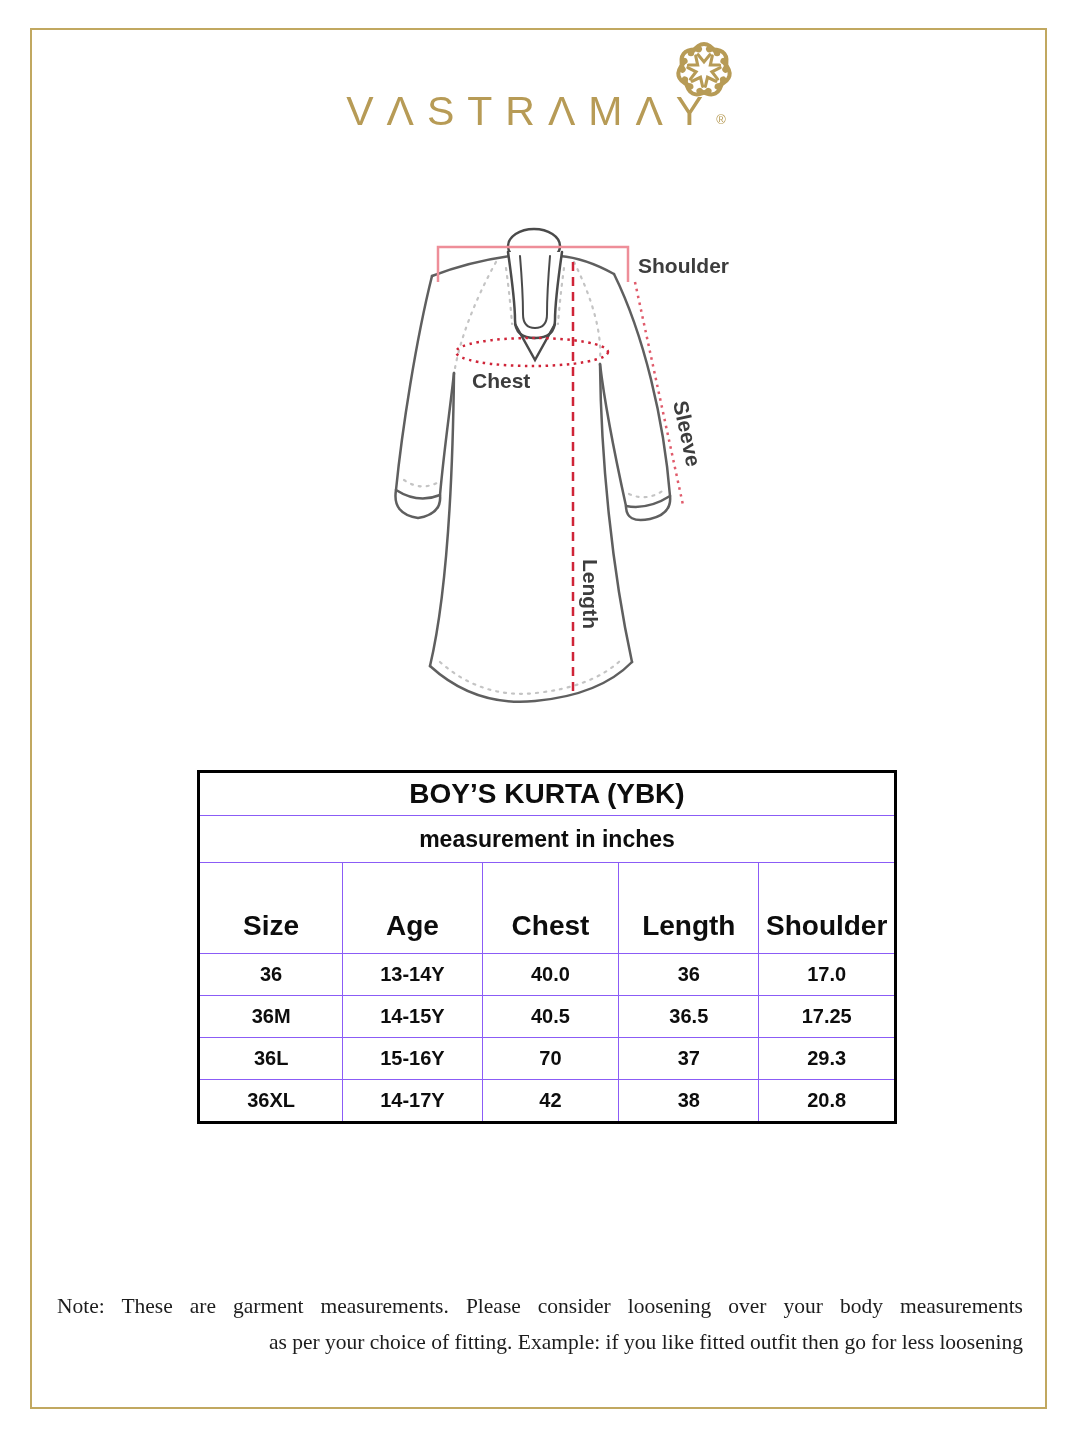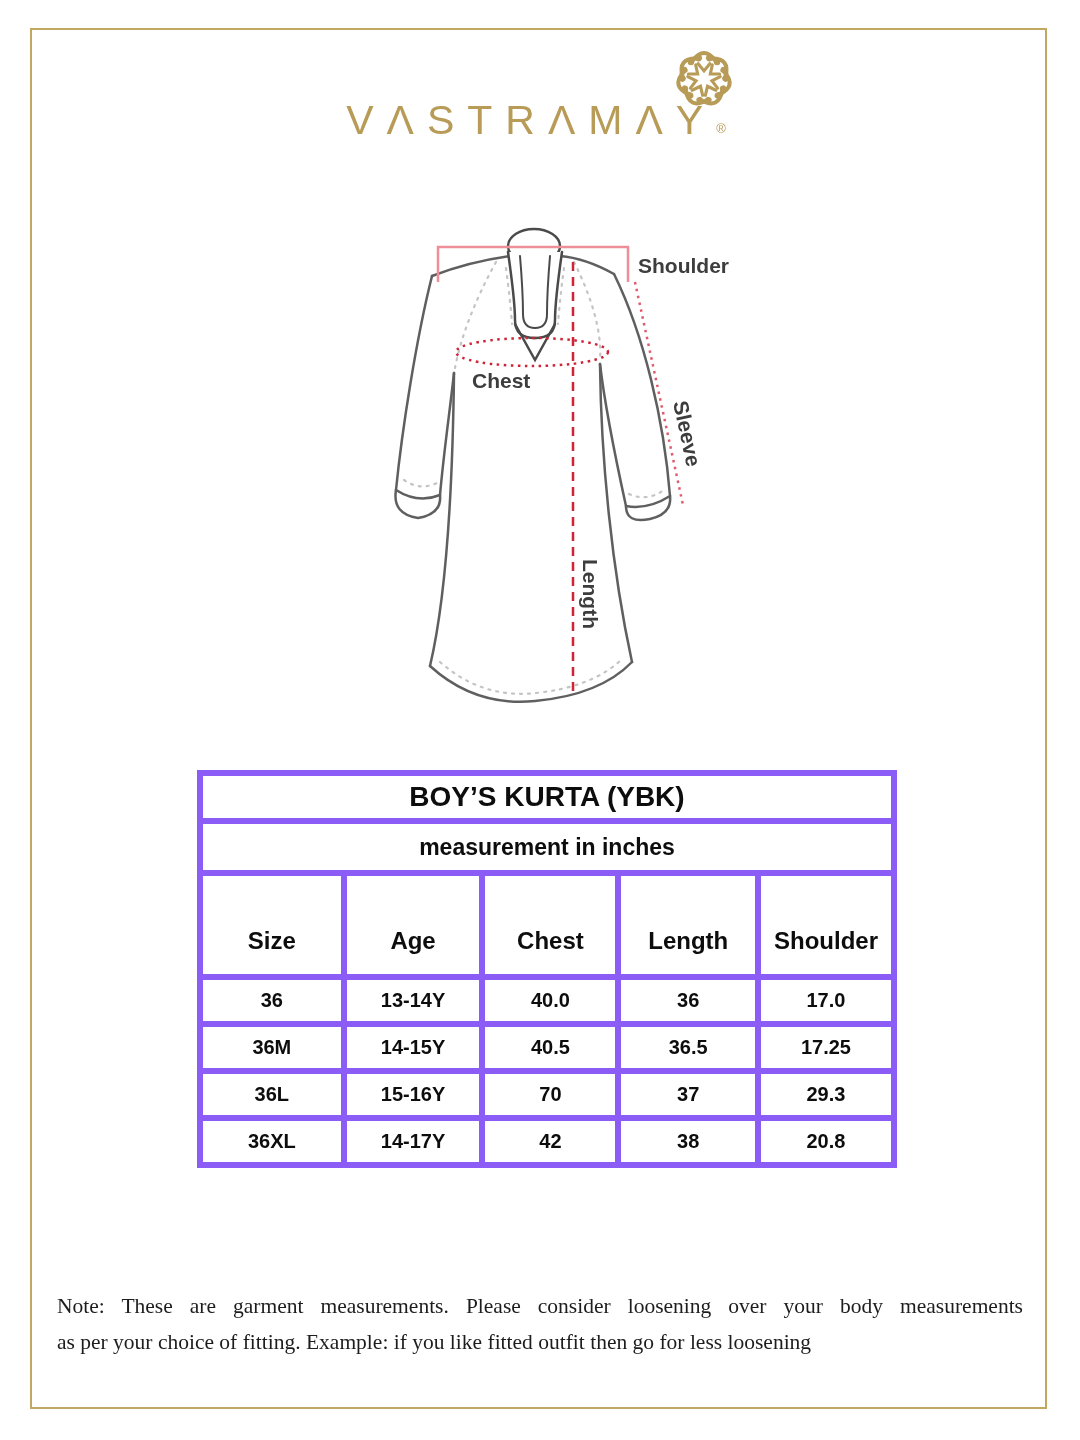"VΛSTRΛMΛY®" .logo-block { top: 17px -> 8px }
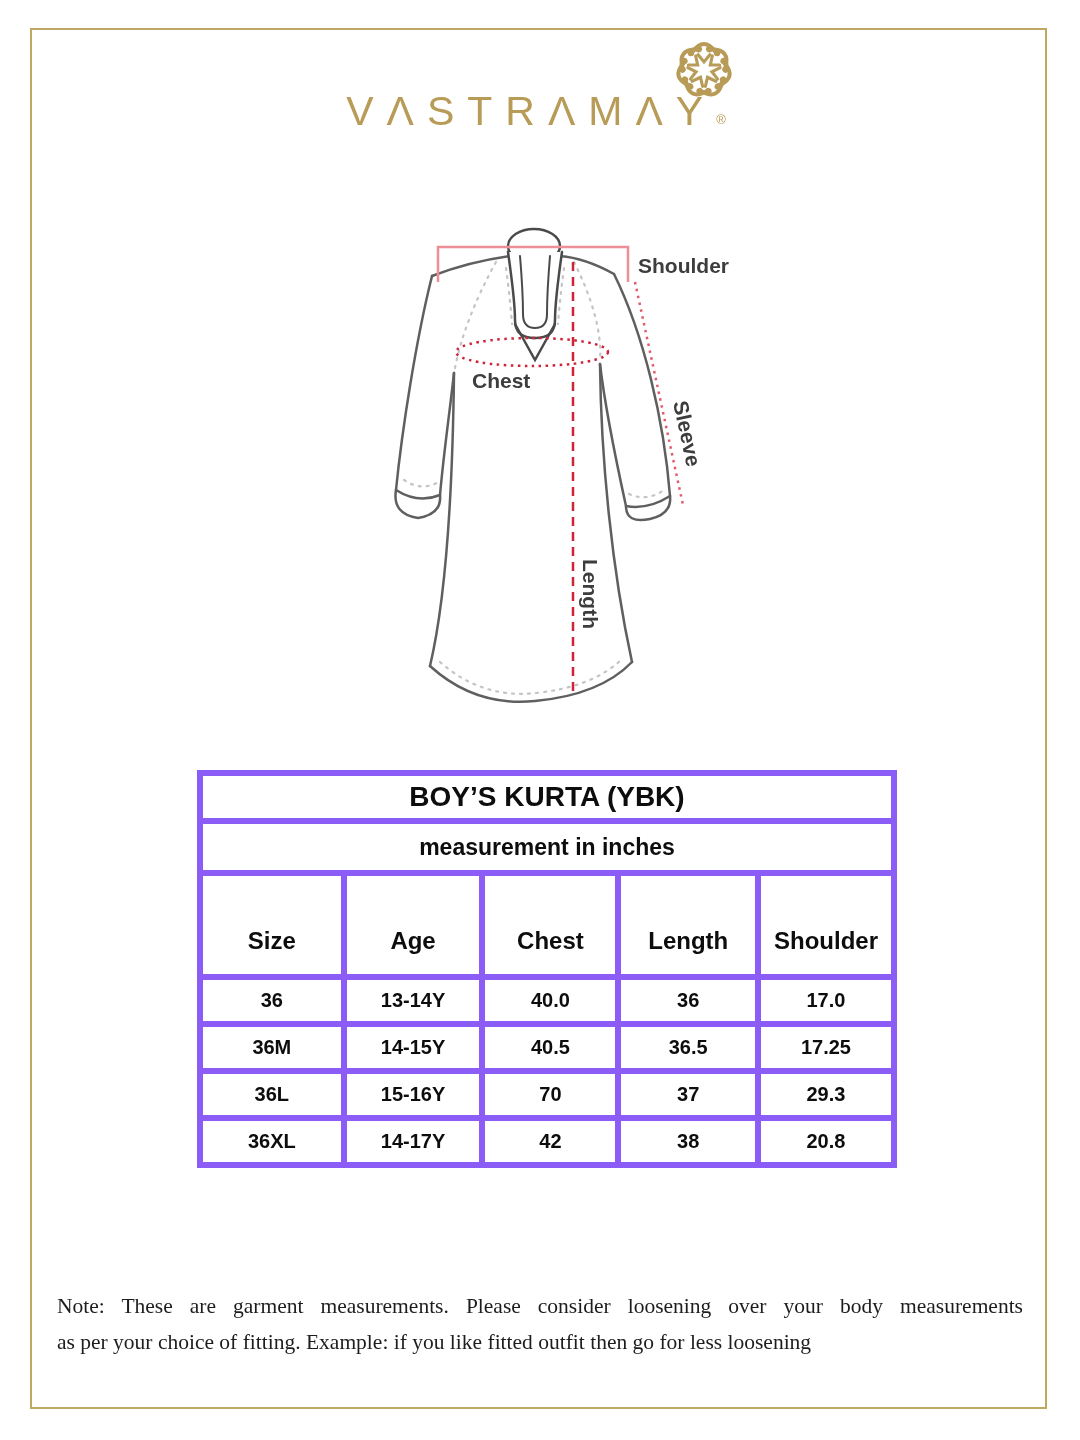"BOY’S KURTA (YBK)" table.size-chart td { border: 6px solid #8b5cf6 -> 1px solid #8b5cf6 }
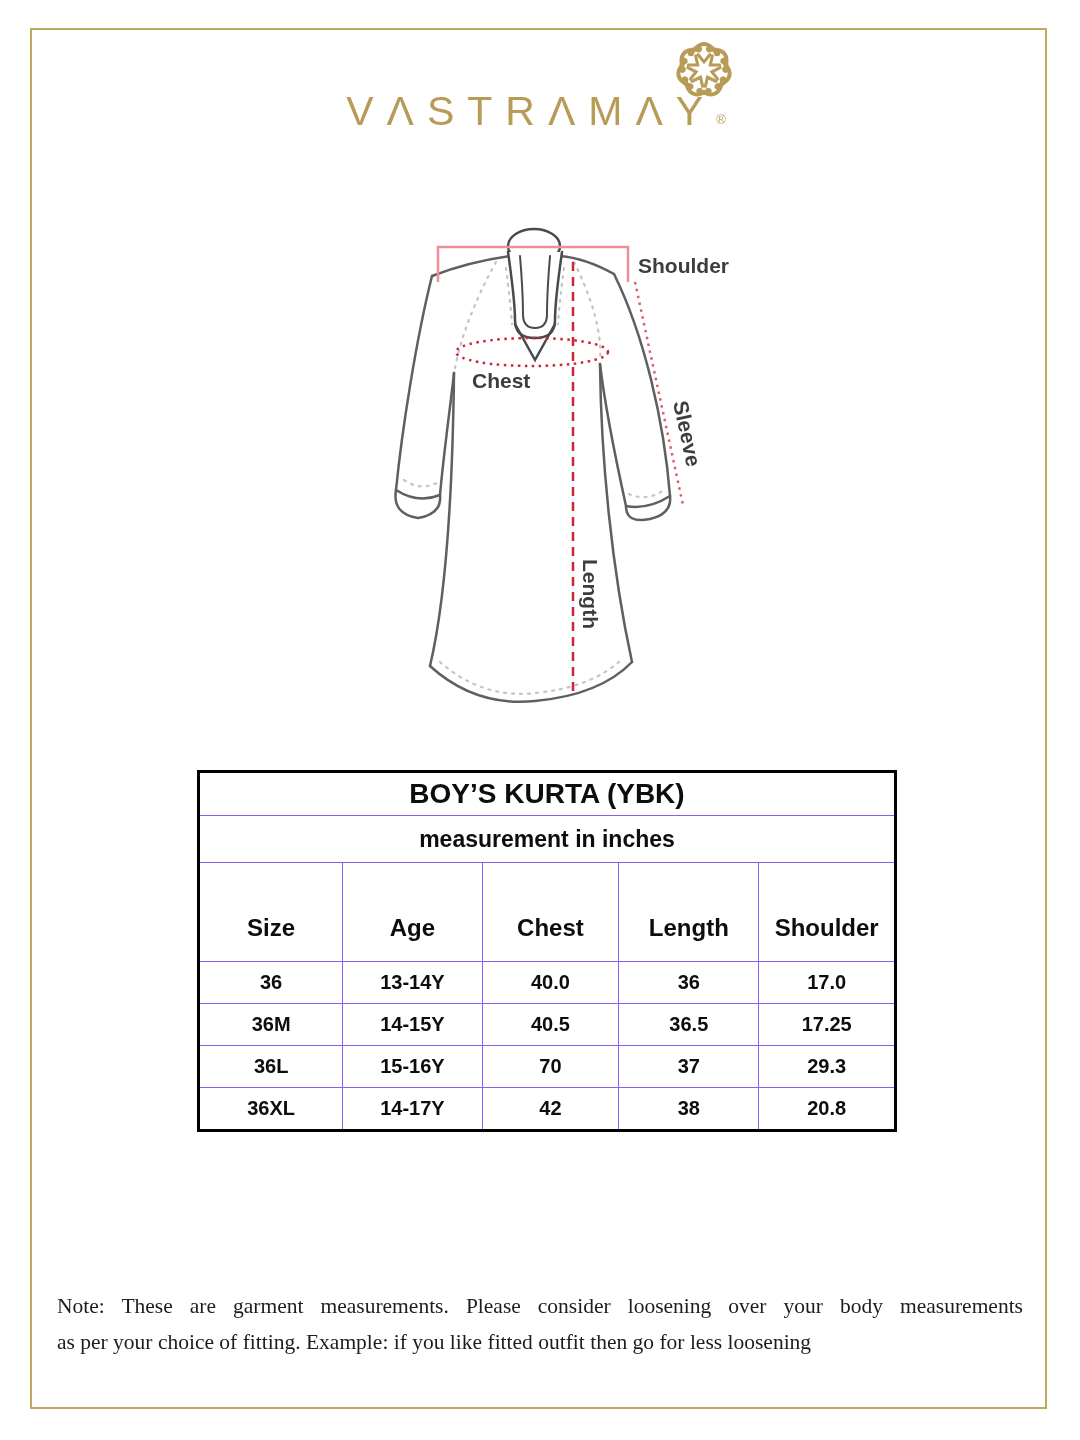"Size" td.col-header { font-size: 24px -> 28px; padding-bottom: 19px -> 11px }
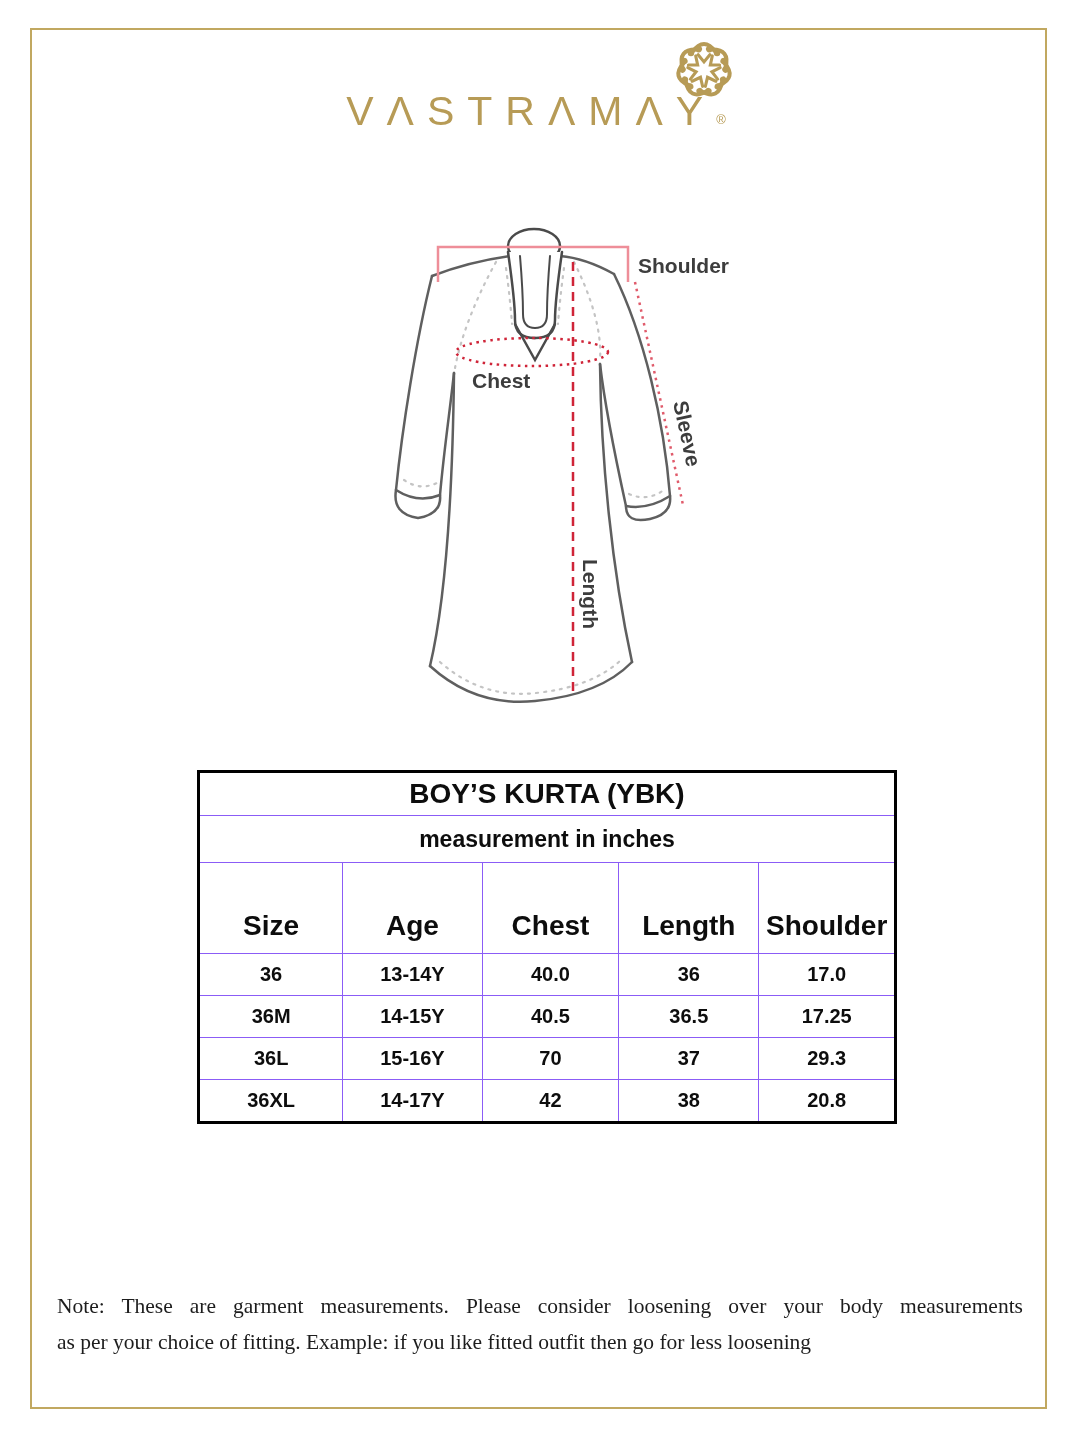"as per your choice of" .note-line-2 { text-align: left -> right }
